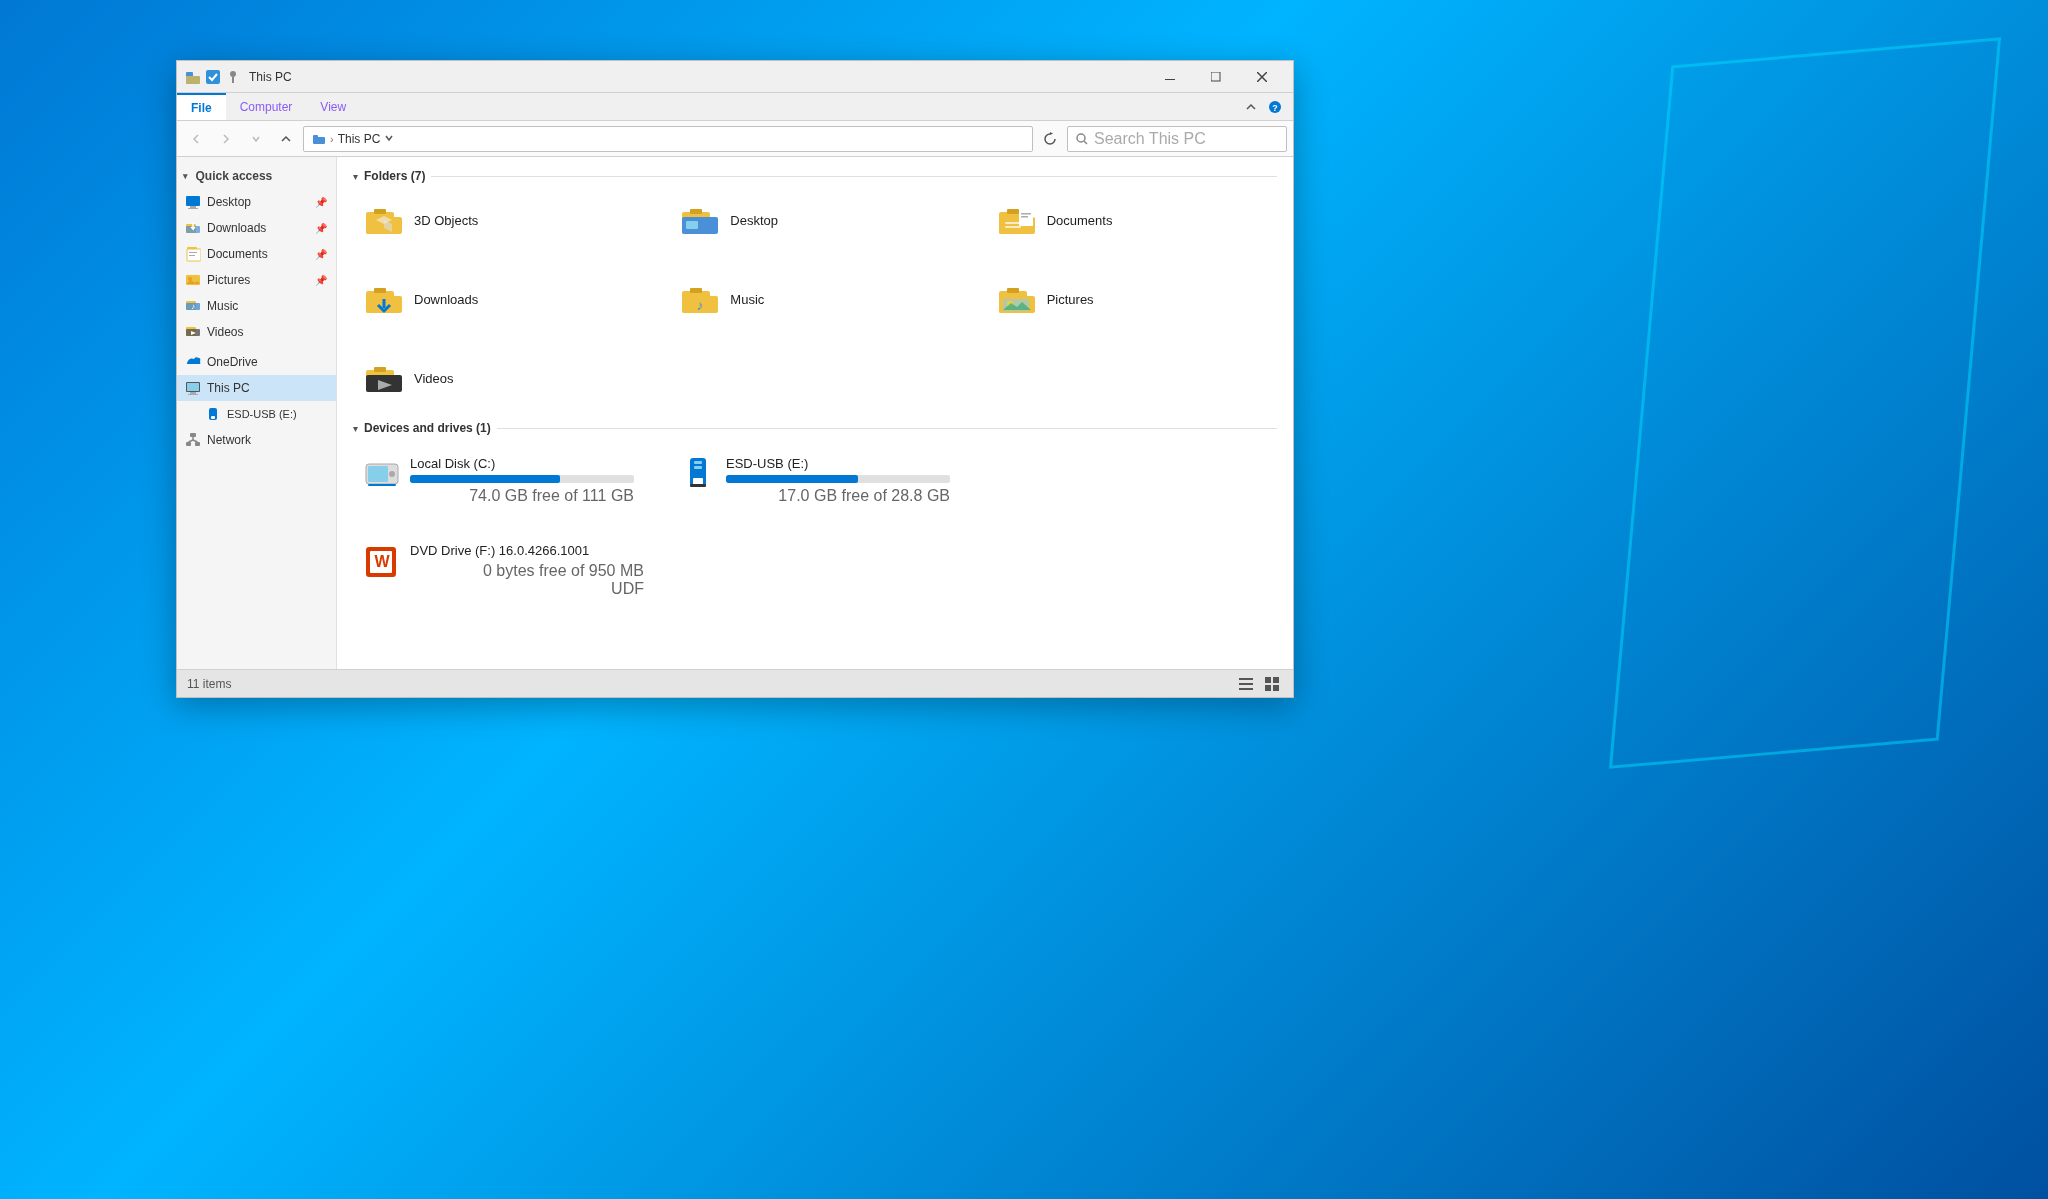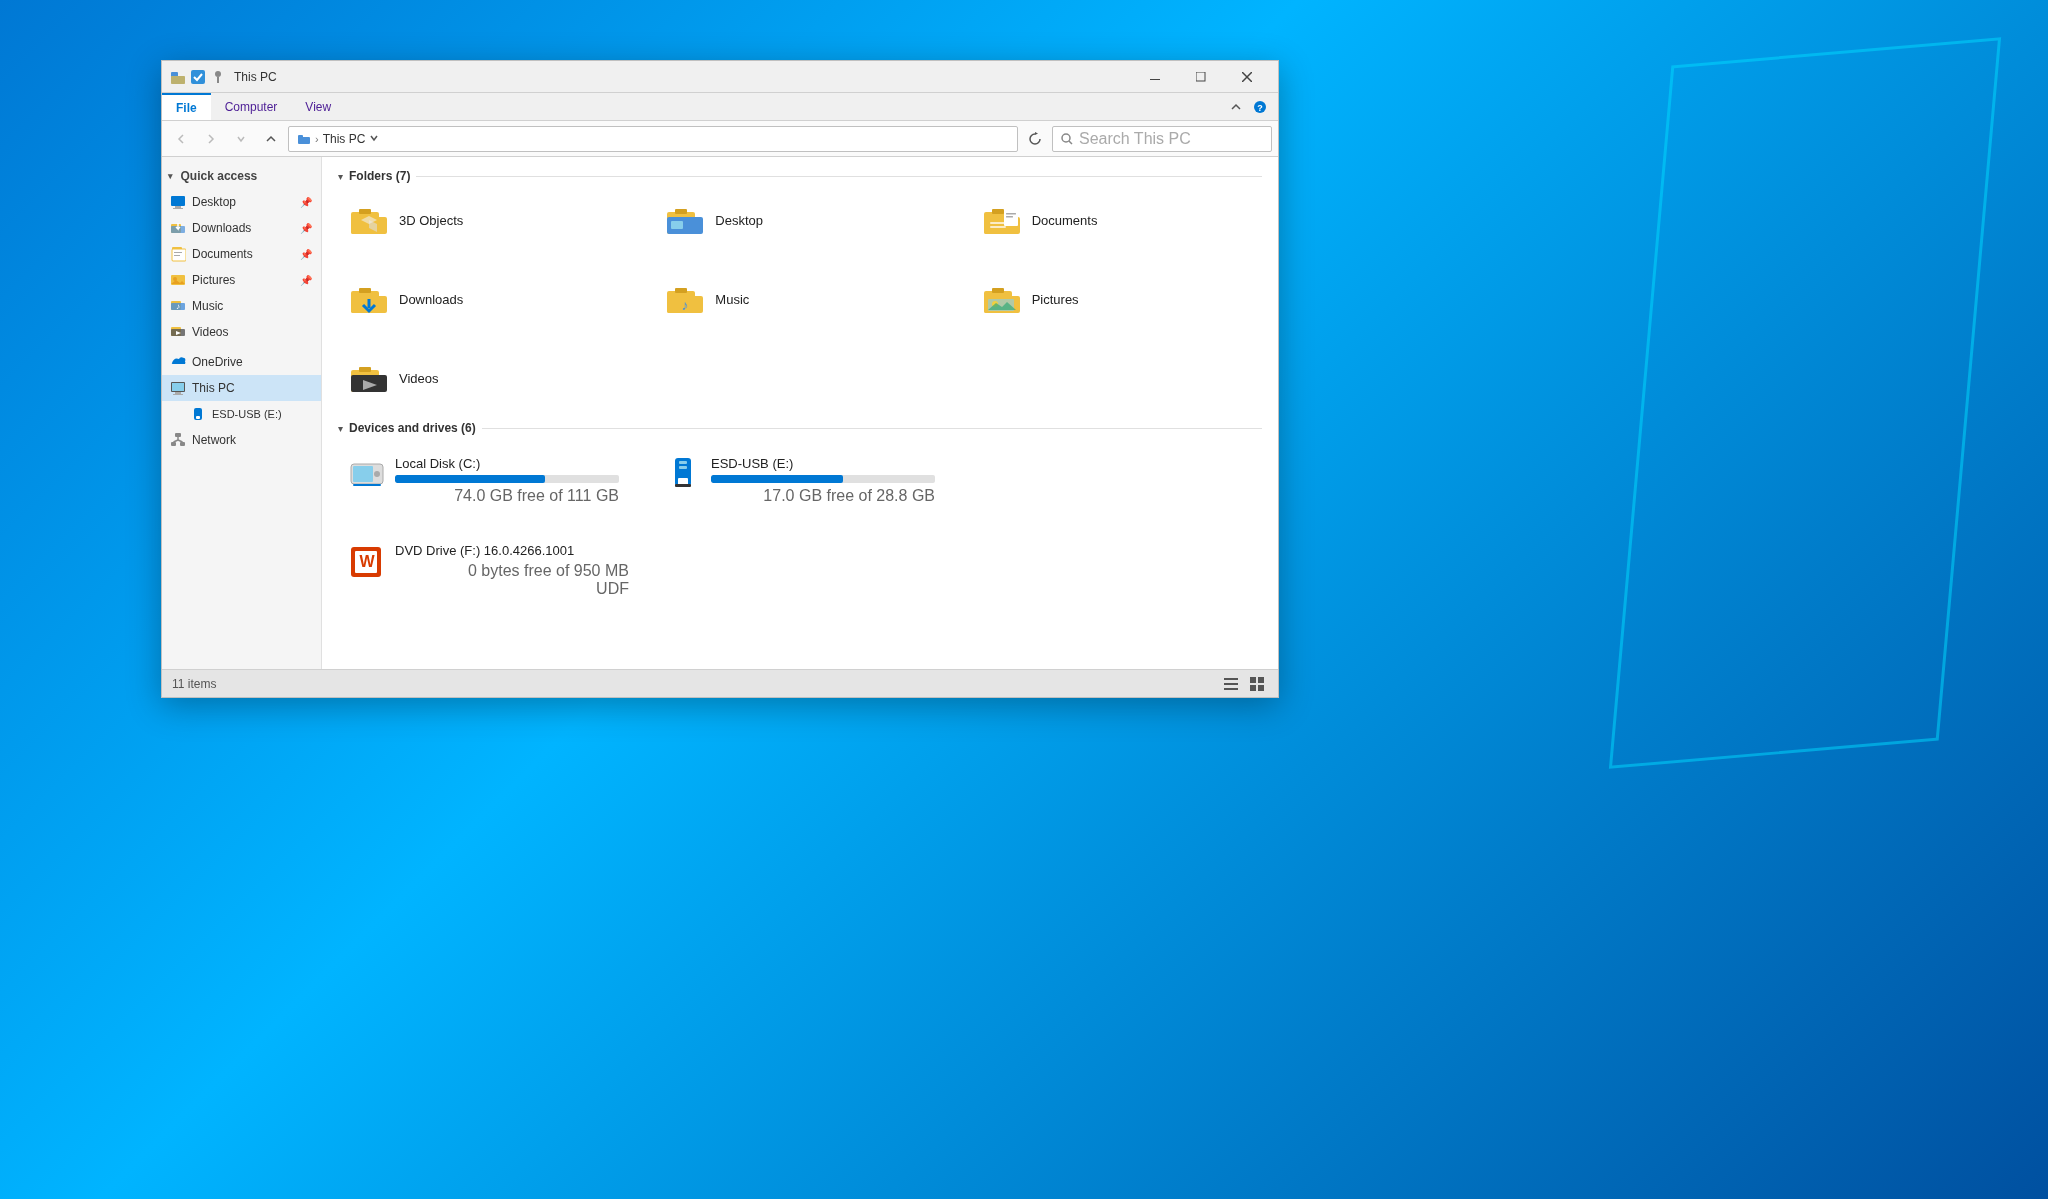"This PC" .window { left: 161px -> 176px }
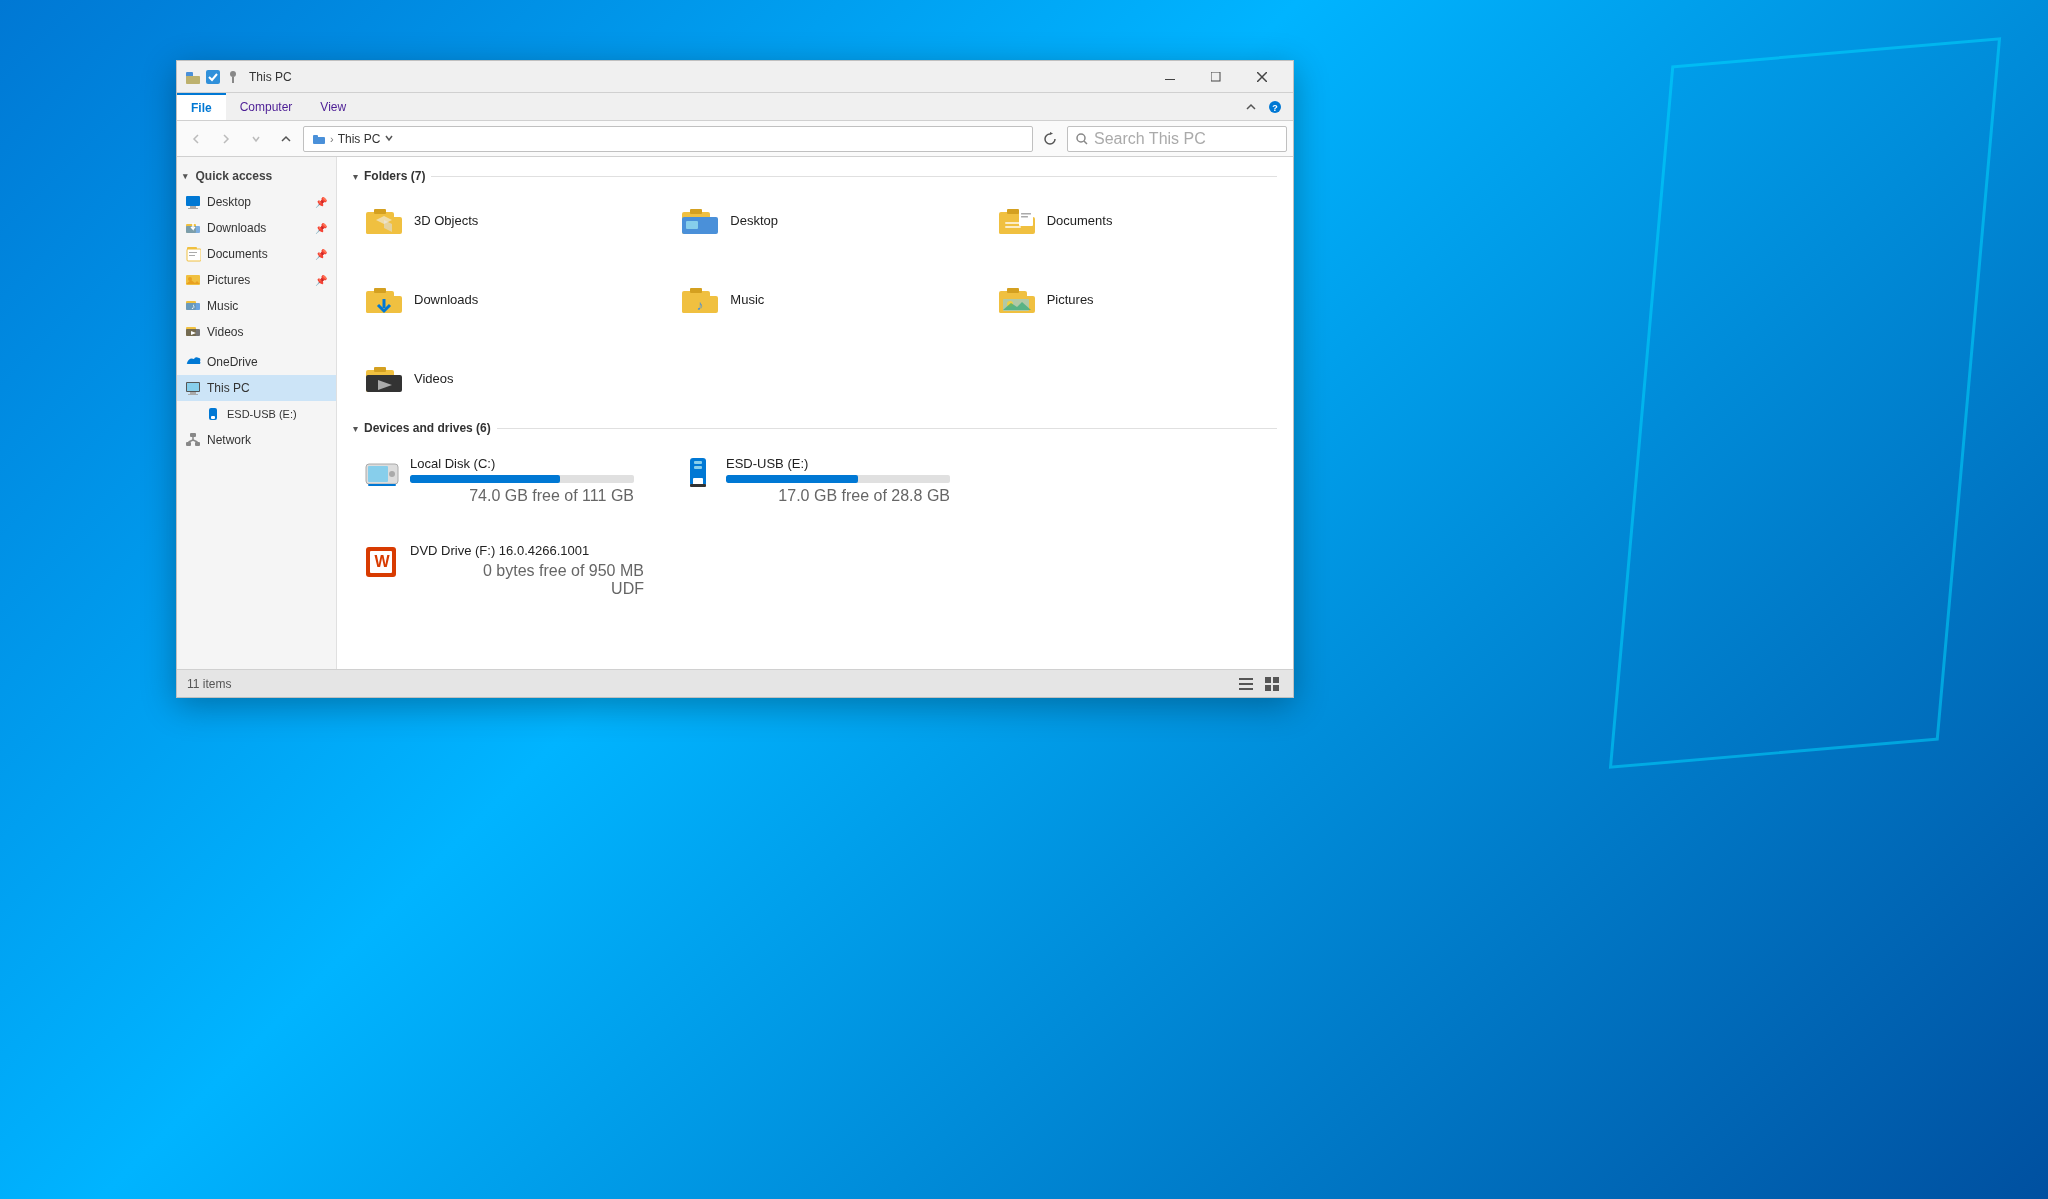"Computer" .ribbon-tab { color: #4c1d95 -> #8b5cf6 }
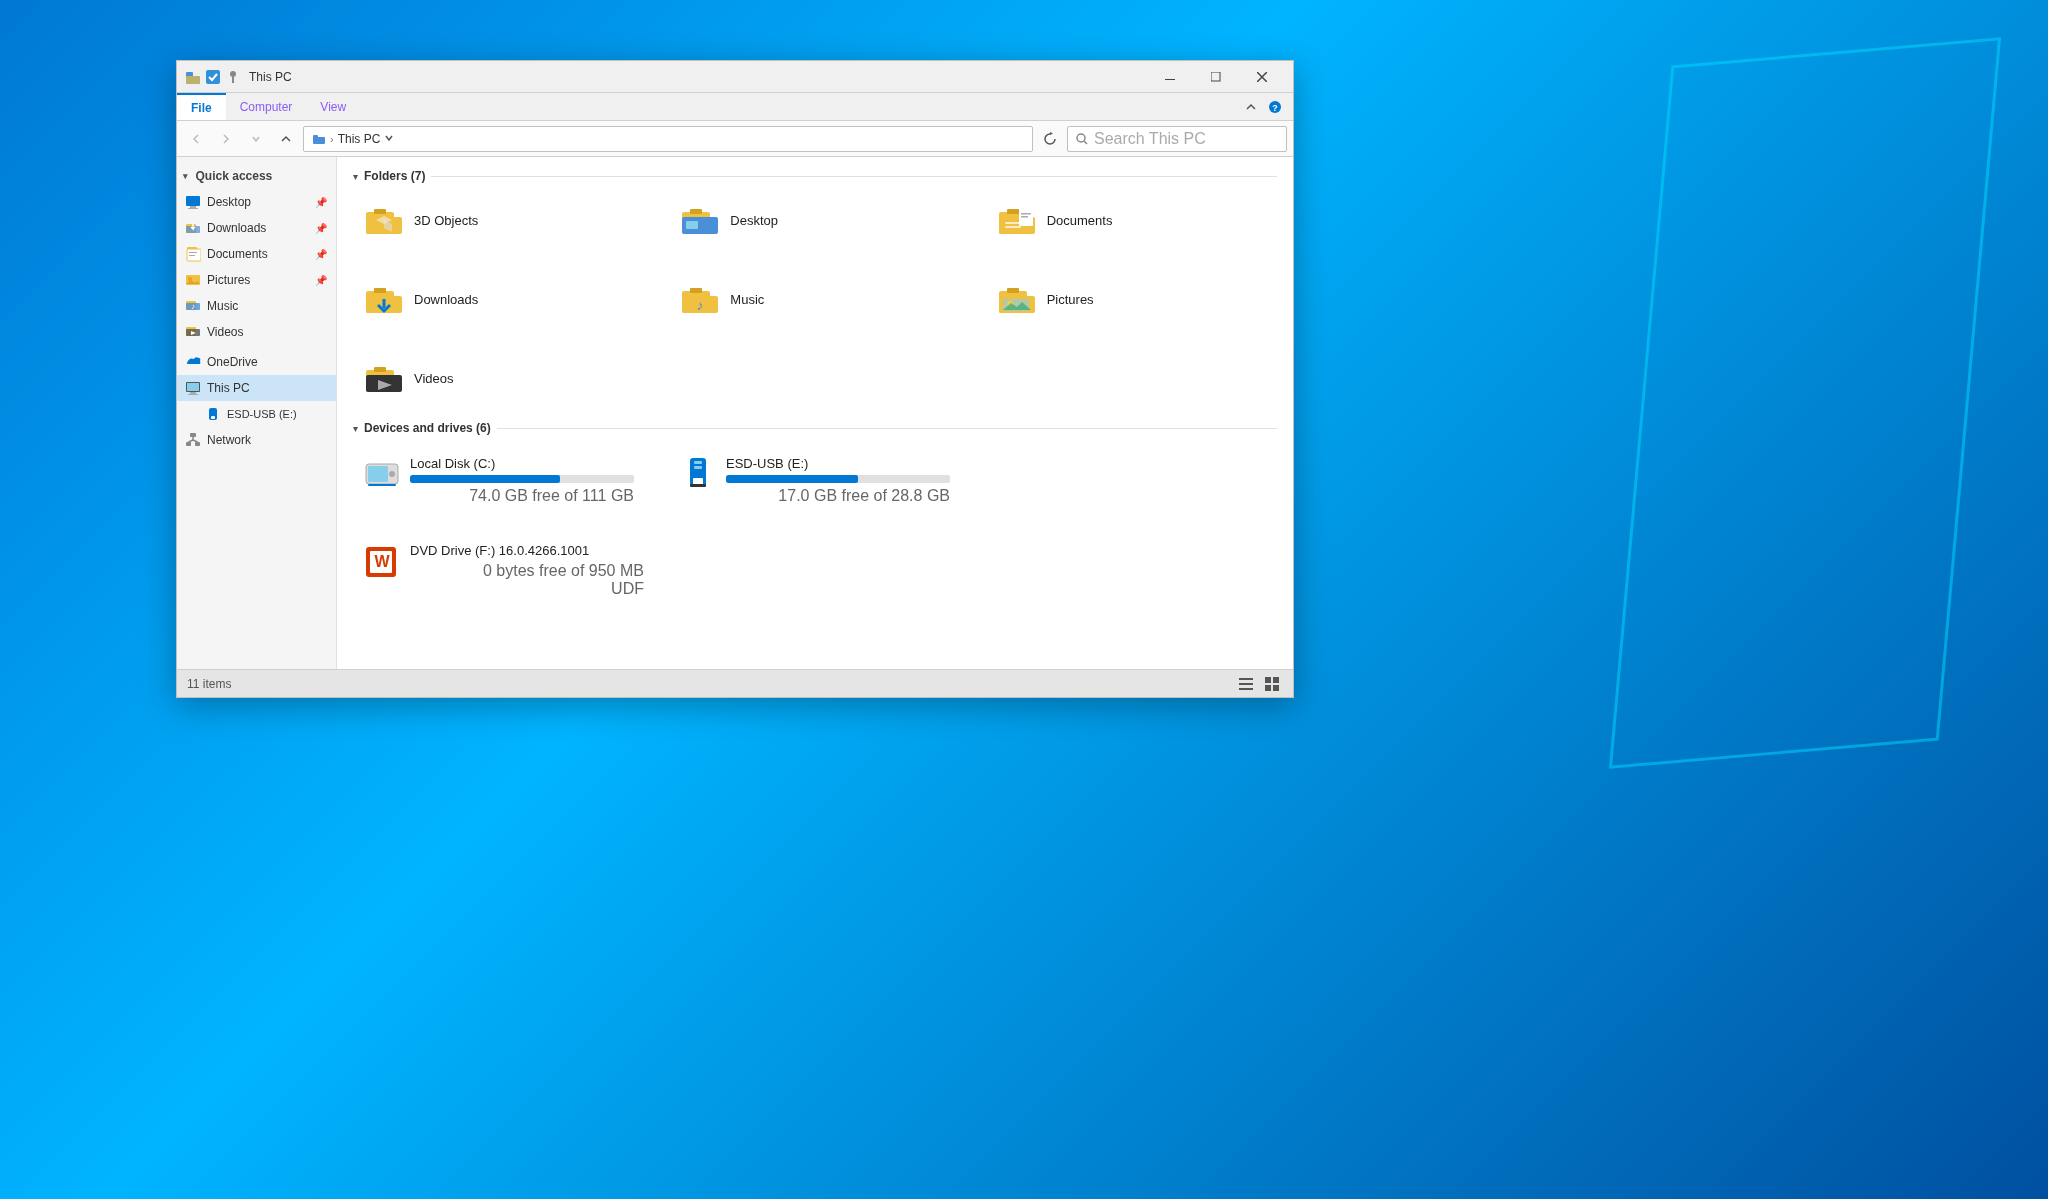"Devices and drives (6)" span.section-title { text: 6 -> 1 }
